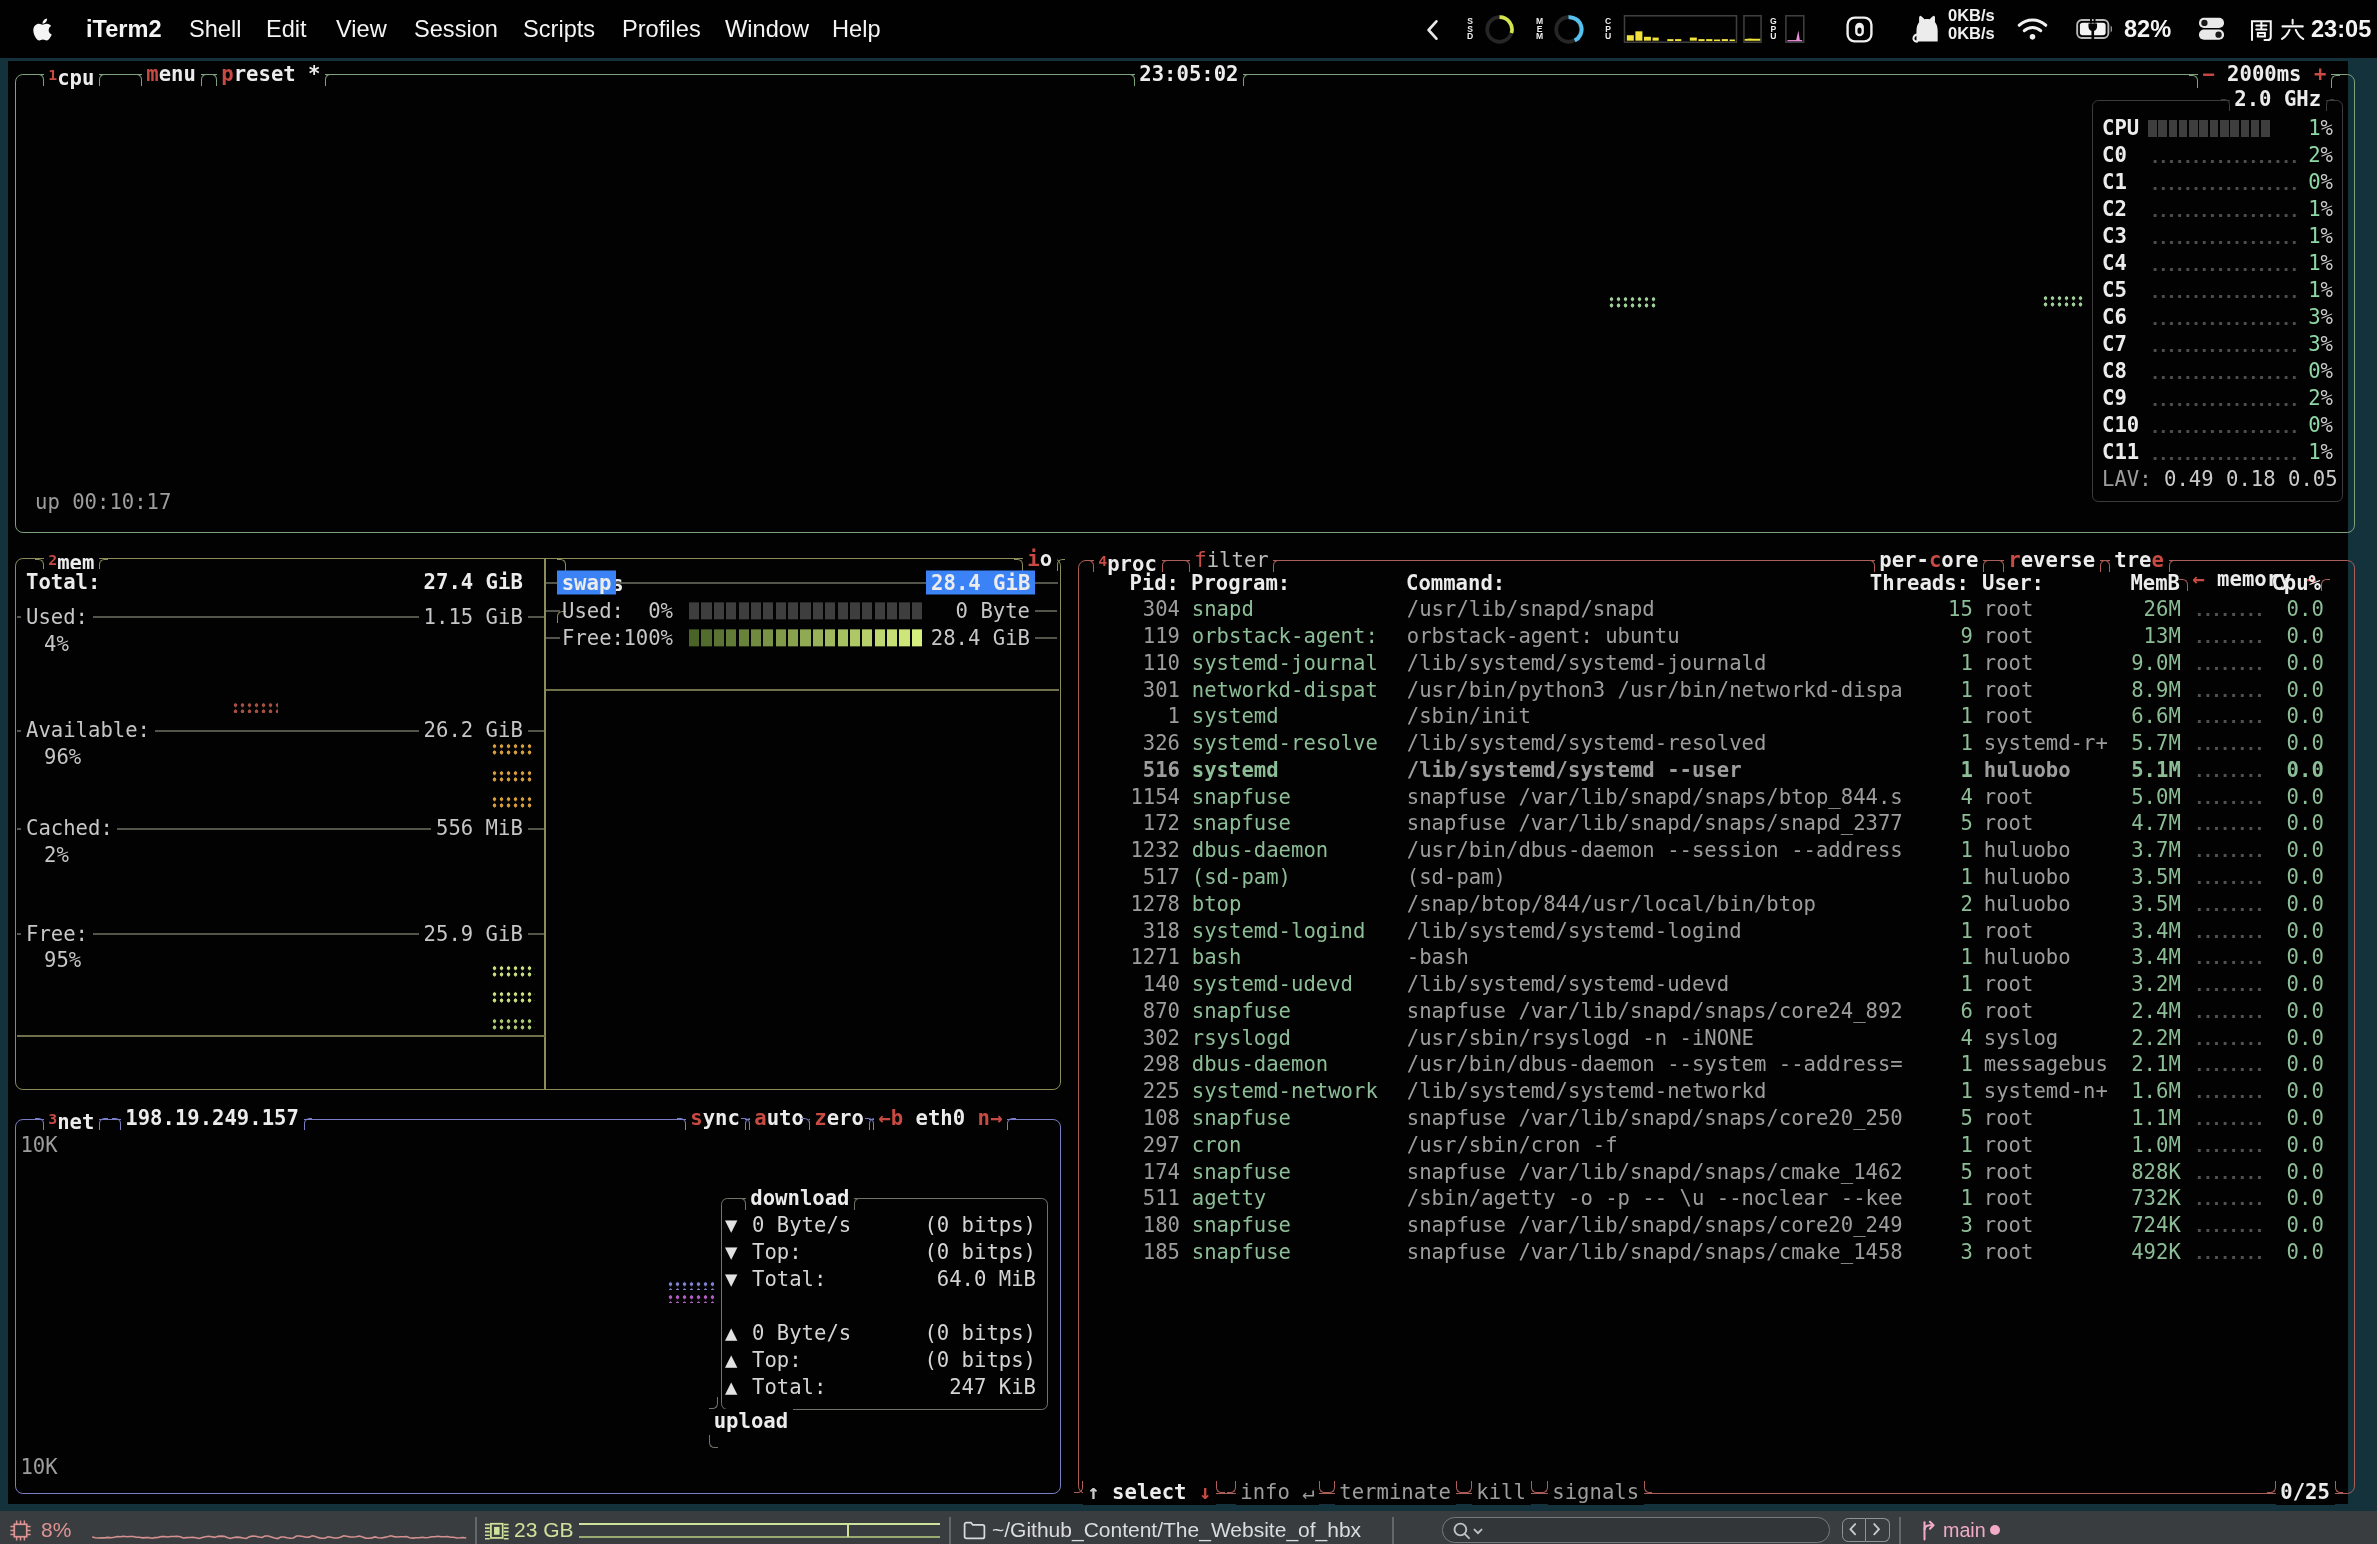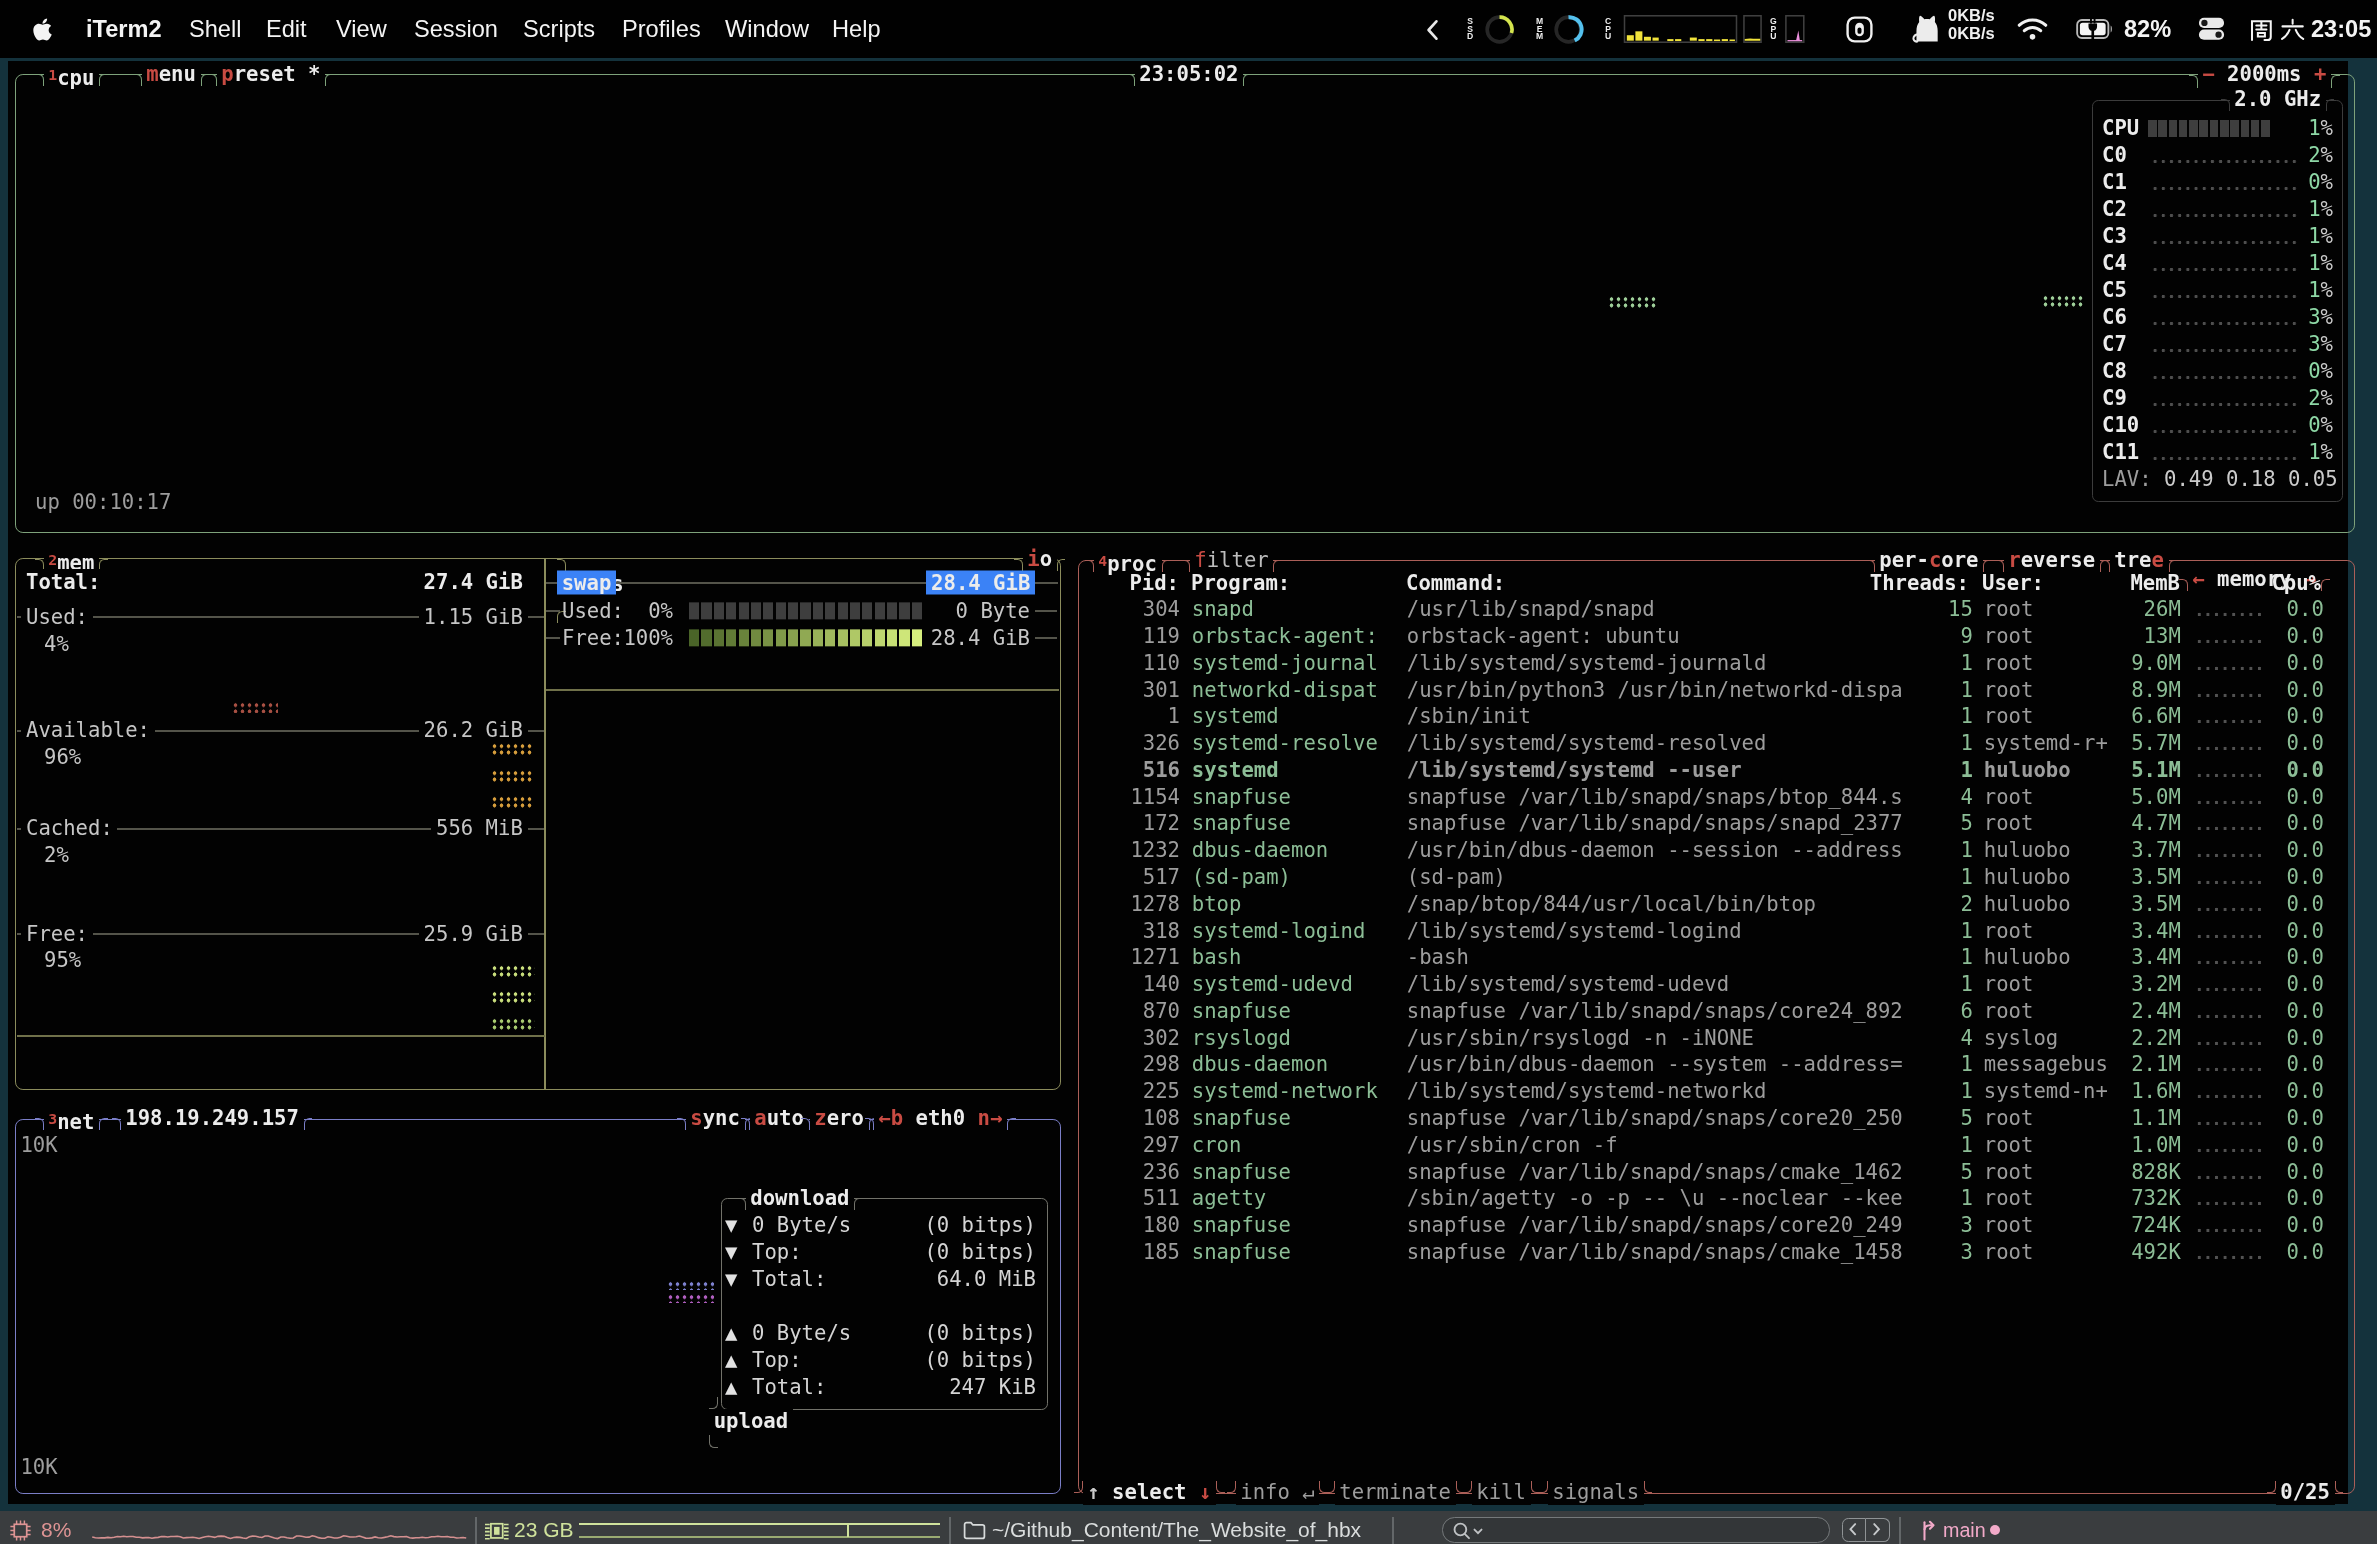"236" span.ra { text: 236 -> 174 }
